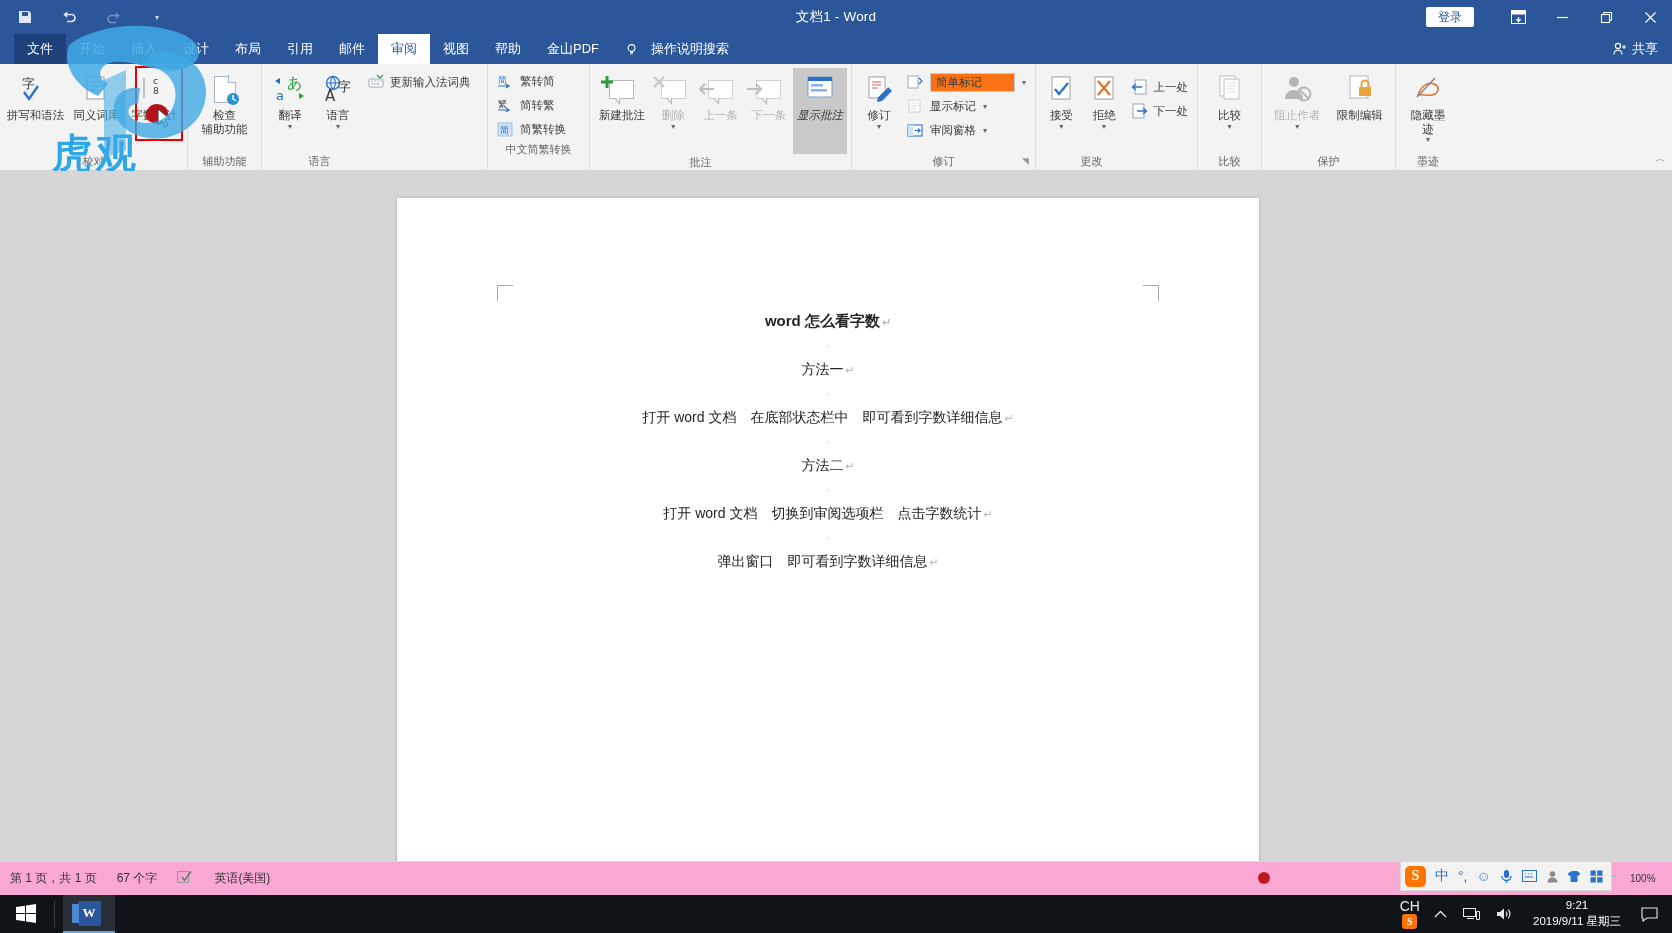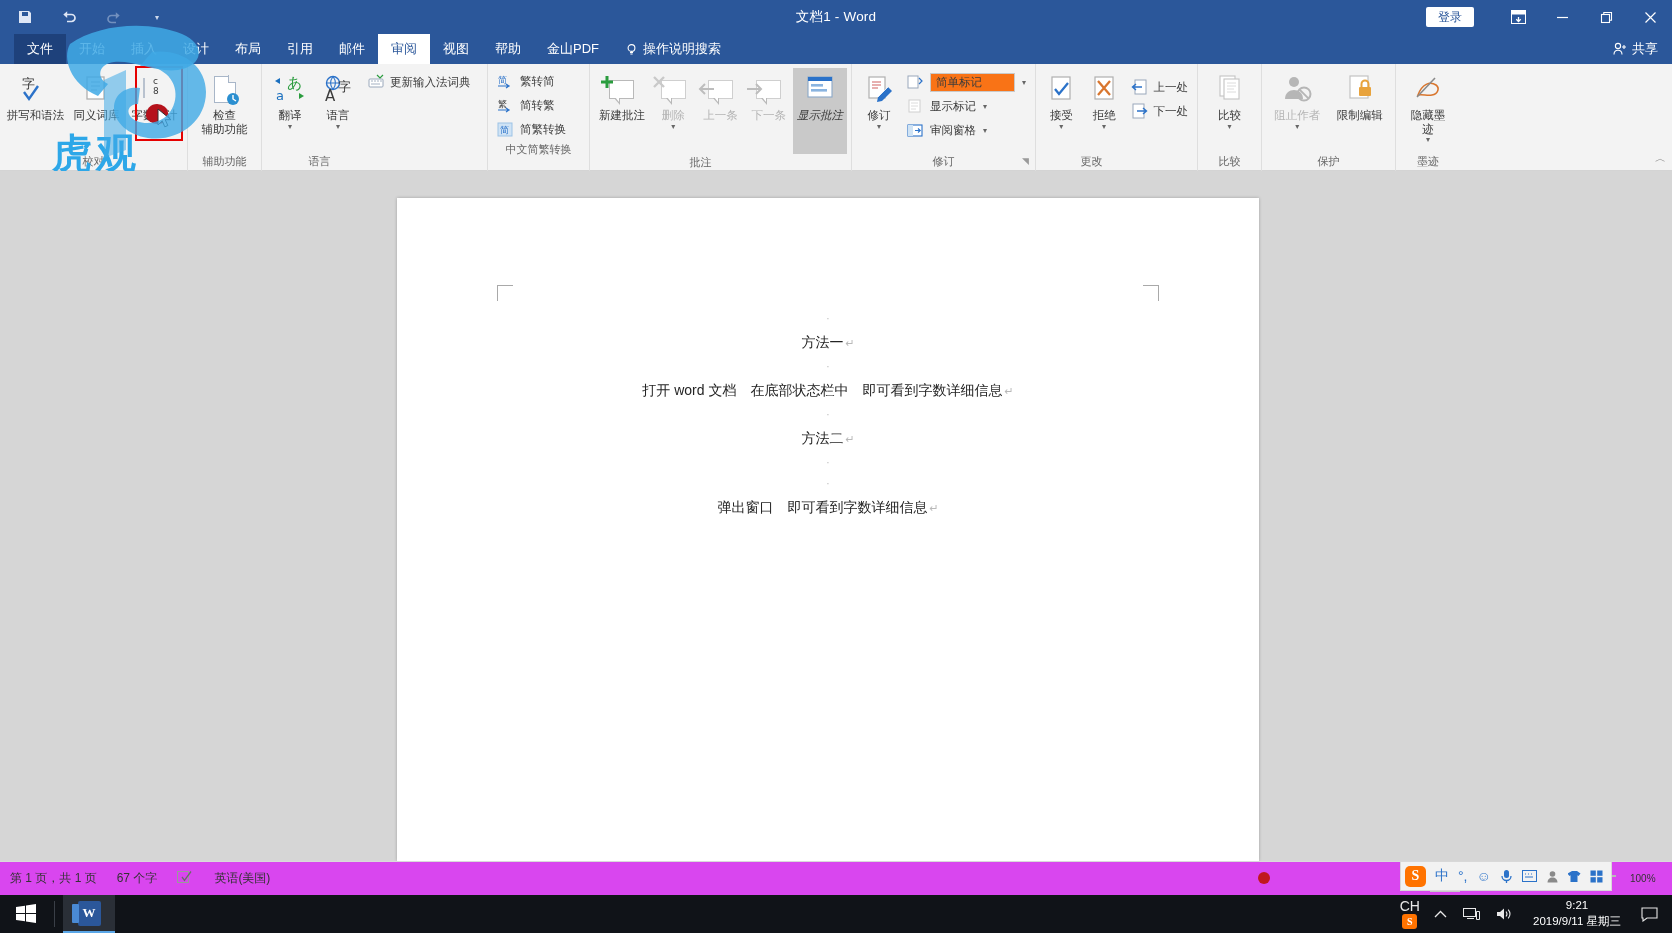"操作说明搜索" .tab.search { gap: 5px -> 13px }
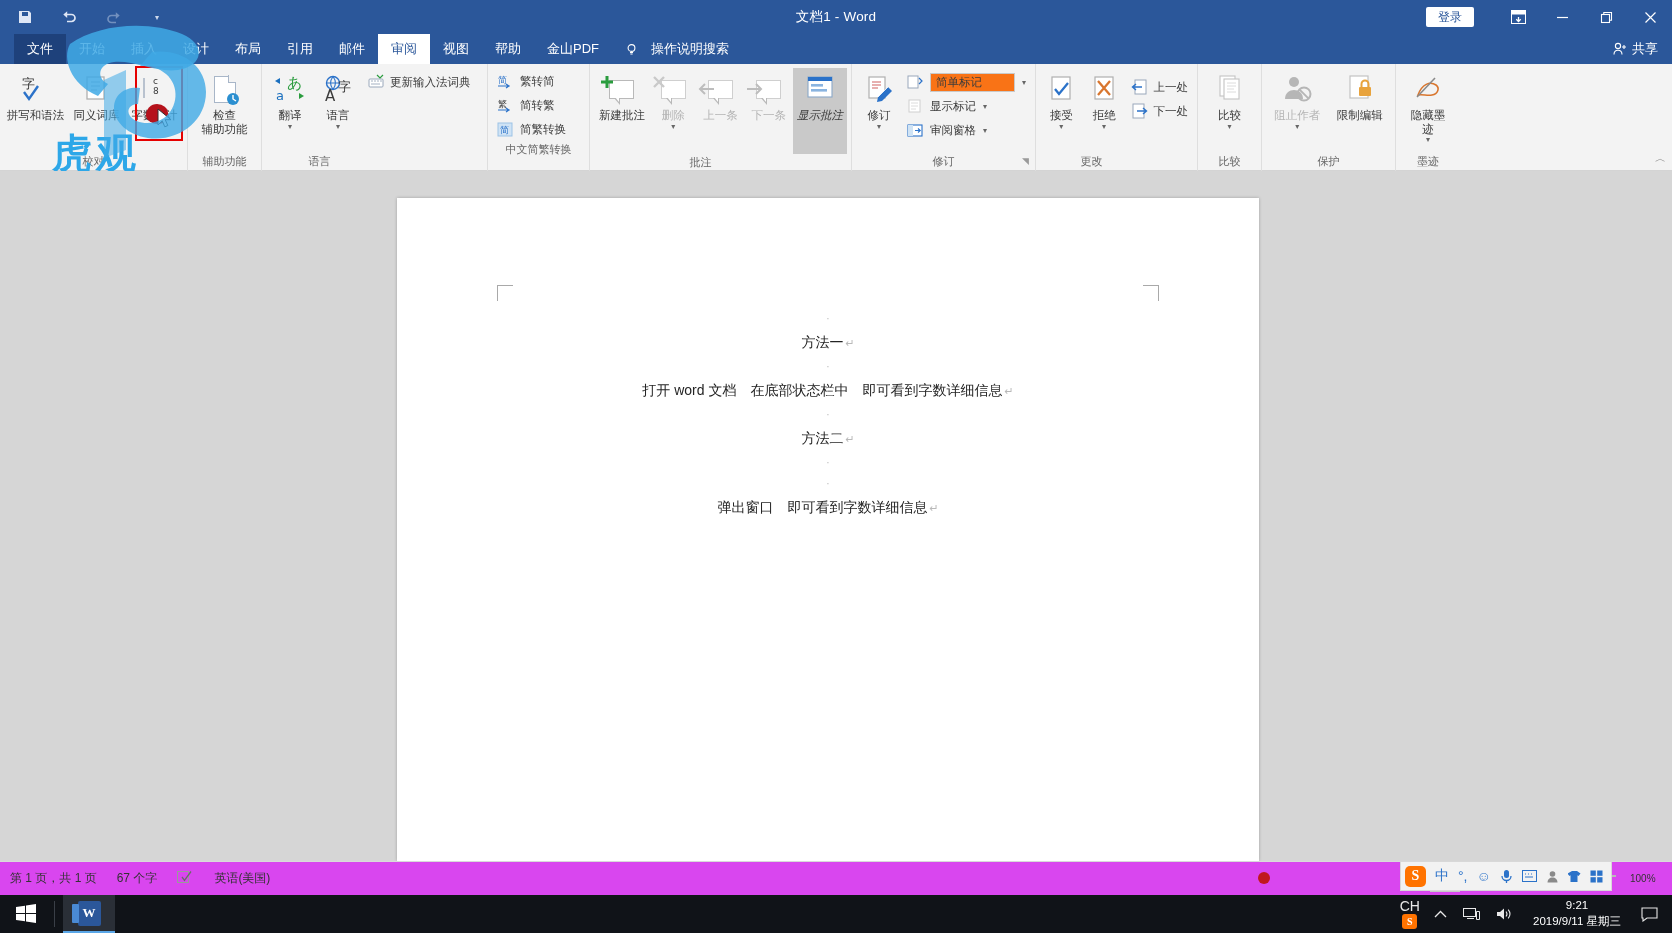"word 怎么看字数 ↵" p.dline { html: none -> <p> <span>word 怎么看字数</span><span>↵</span> </p> }
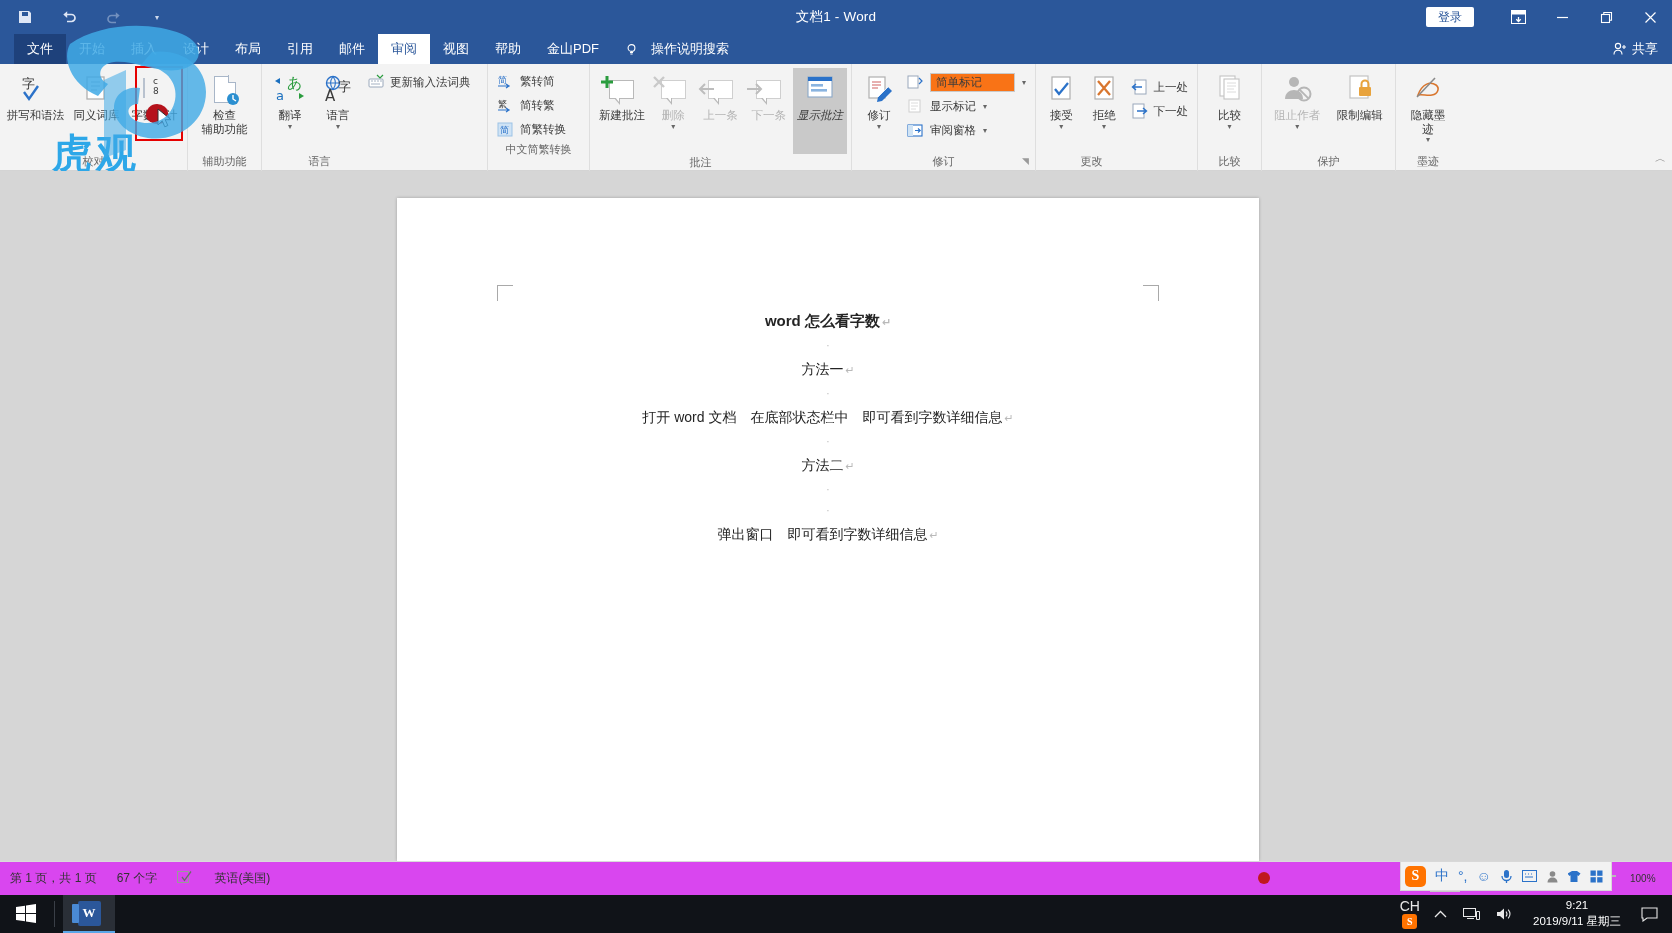"打开 word 文档 切换到审阅选项栏 点击字数统计" p.dline { html: none -> <p> <span>打开 word 文档 切换到审阅选项栏 点击字数统计</span><span>↵</span> </p> }
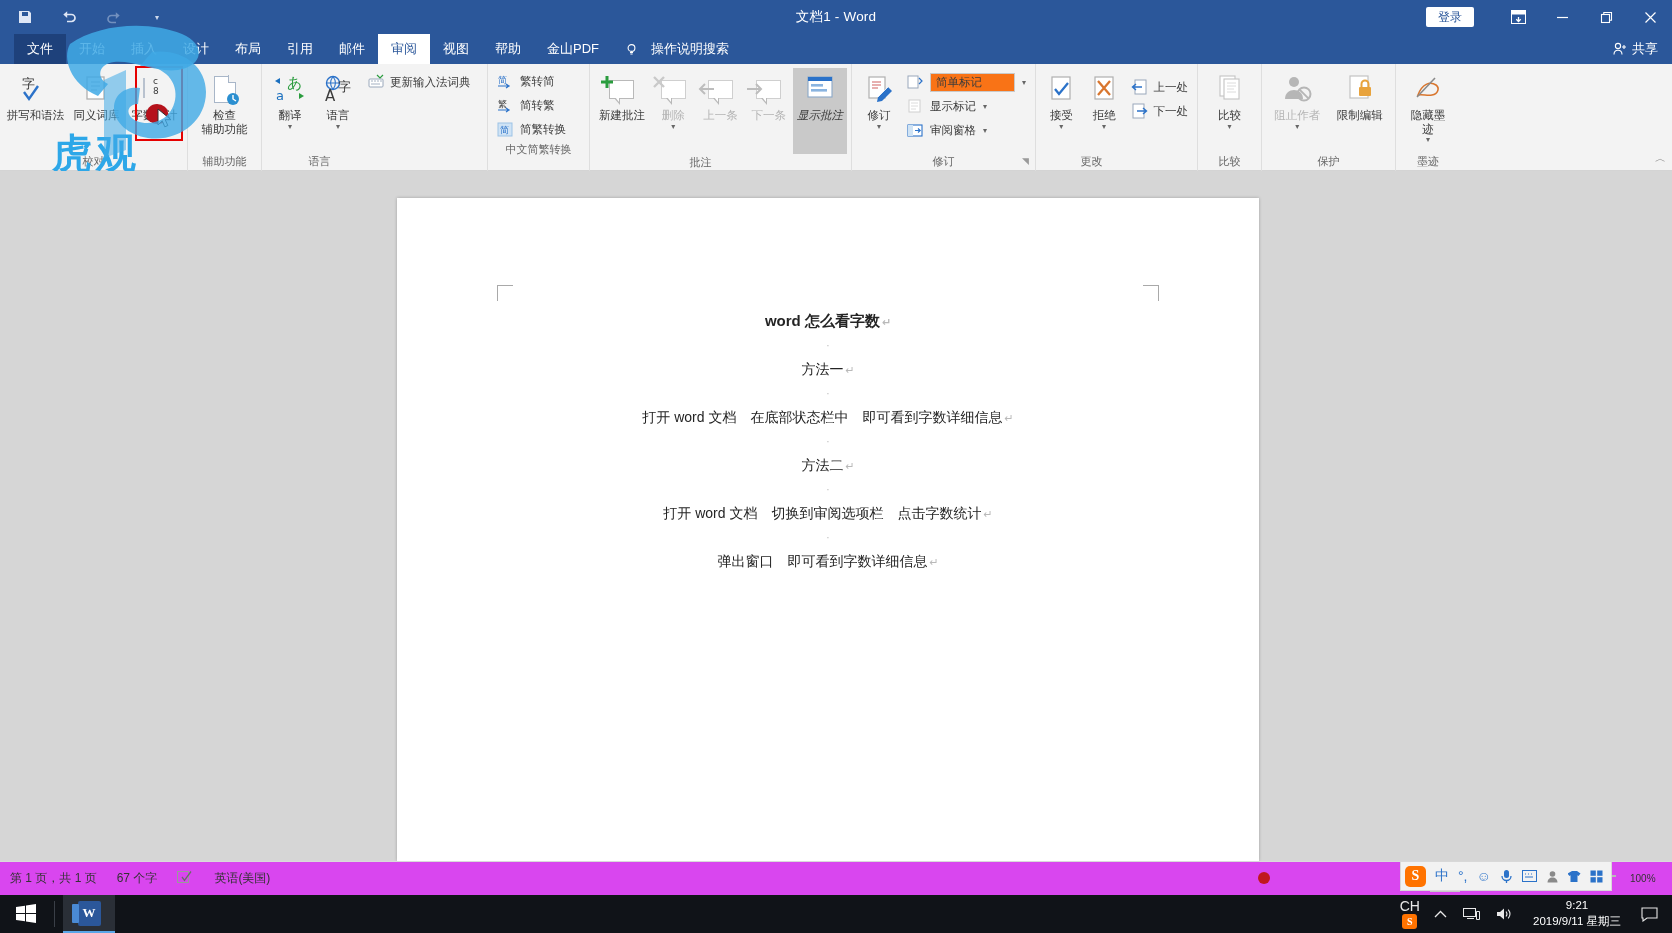"第 1 页，共 1 页" .statusbar { background: #d946ef -> #f9a8d4 }
